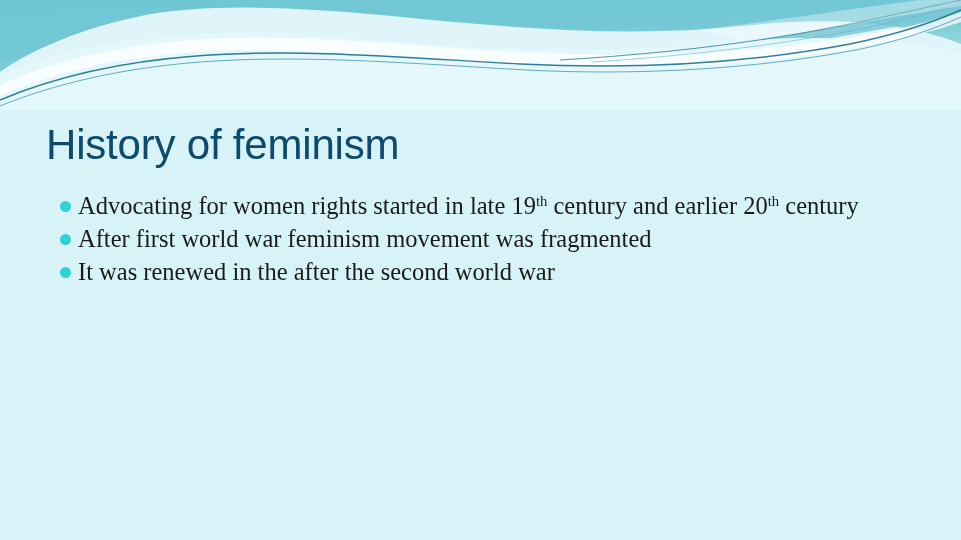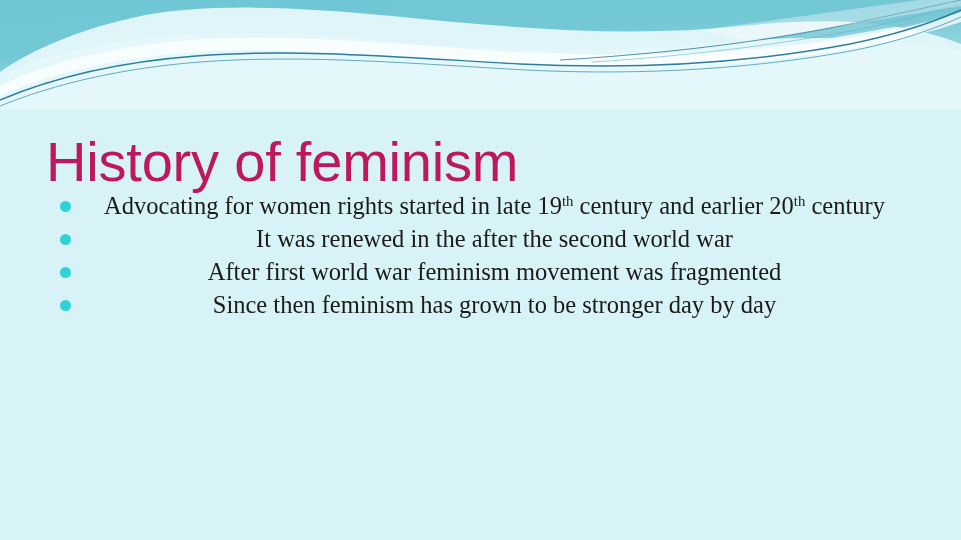"History of feminism" .title { color: #be185d -> #0c4a6e; font-size: 56px -> 42px }
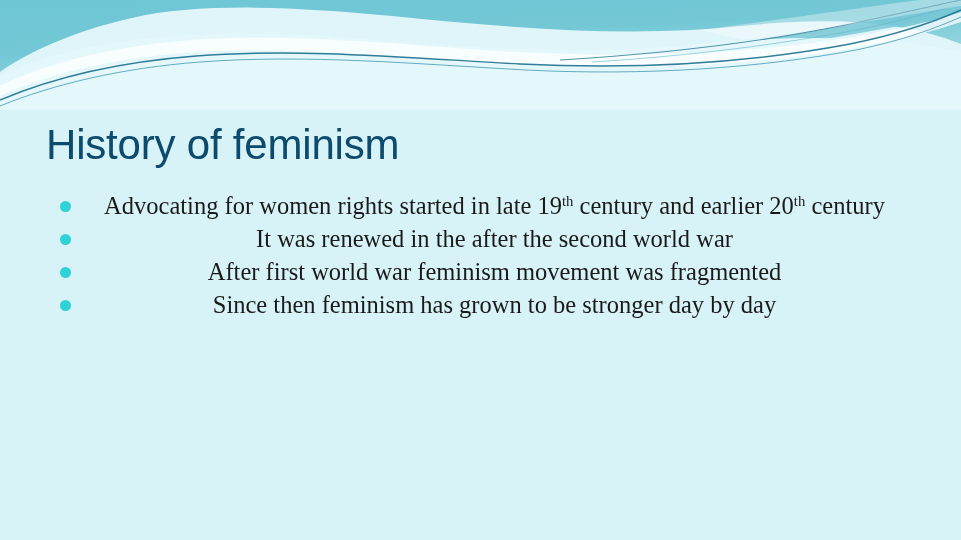"Advocating for women rights started" .body-list { text-align: center -> none }
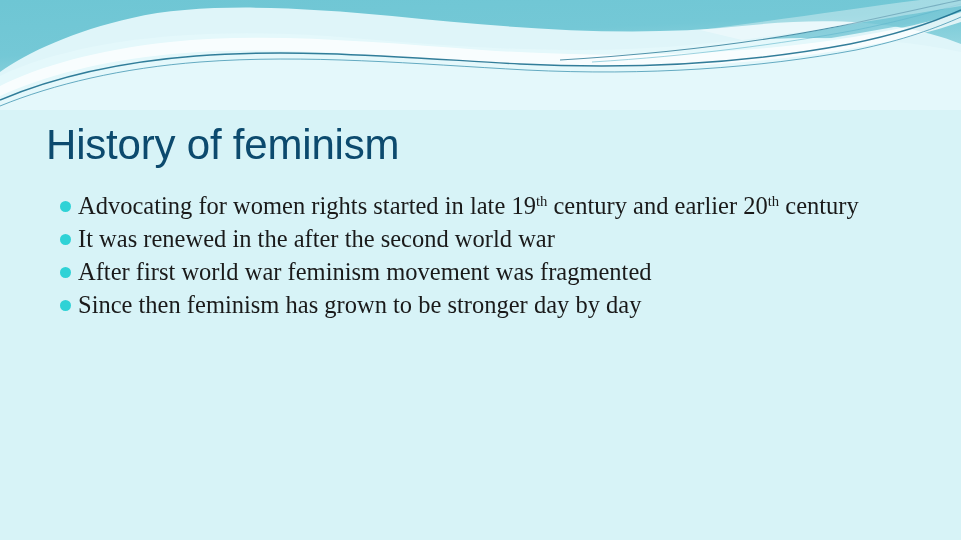"It was renewed in the" li.bullet-item { order: before "After first world war feminism" -> after "After first world war feminism" }
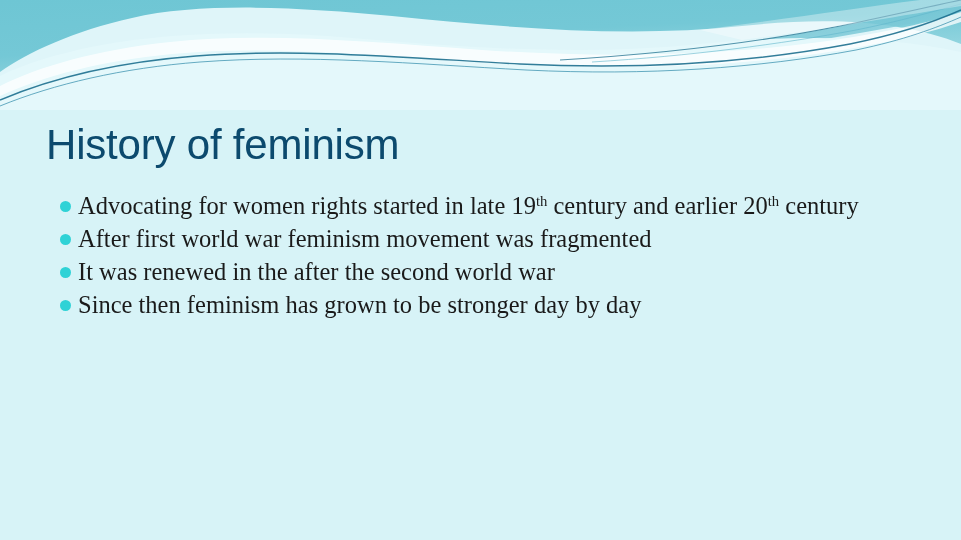"Since then feminism has grown" li.bullet-item { html: <li> <span></span> <span>Since then feminism has grown to be stronger day by day</span> </li> -> none }
